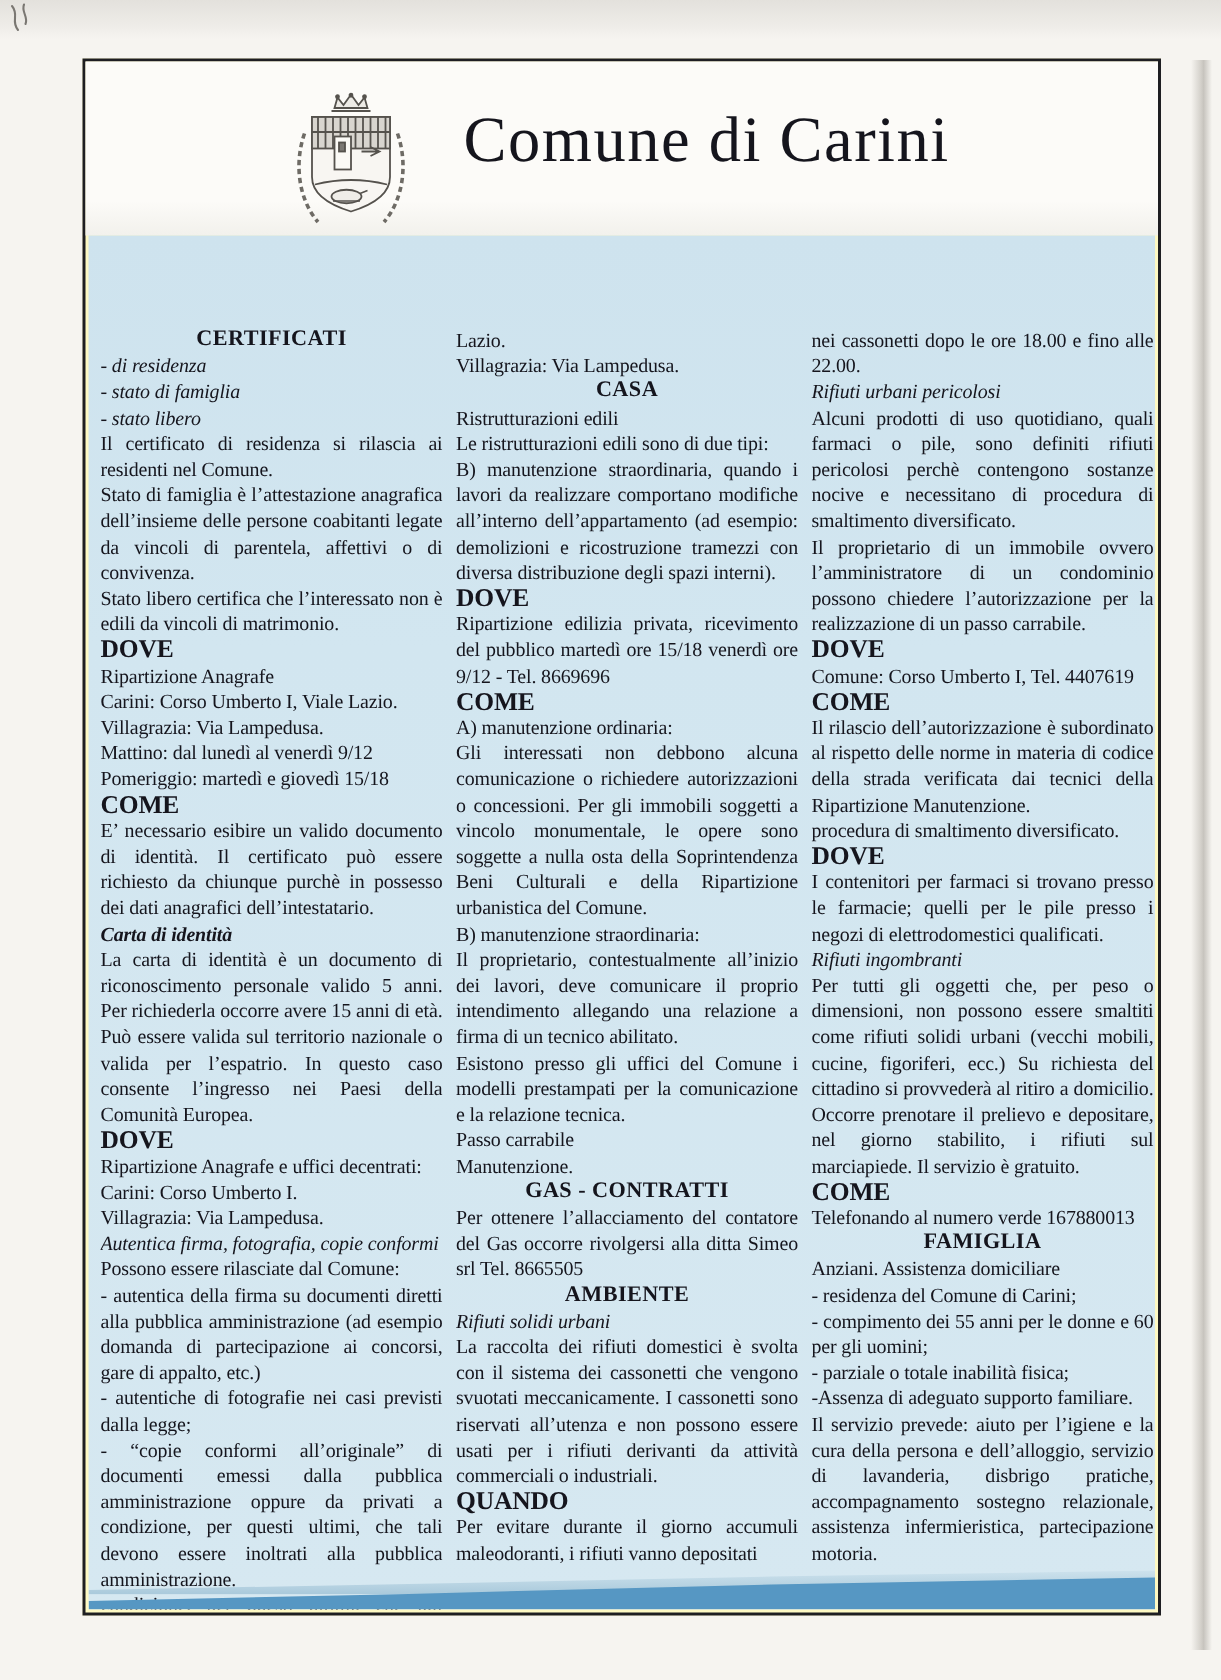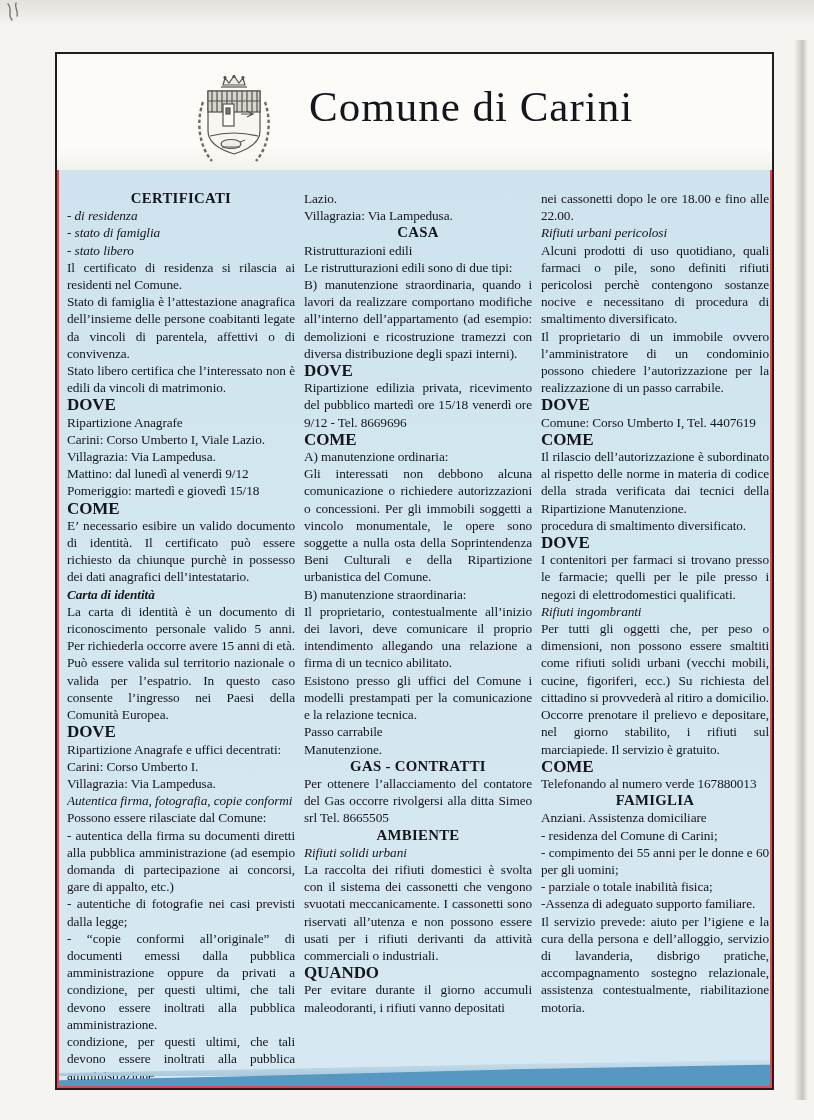"Comune di Carini" .page-frame { background: #ef4444 -> #fef9c3; top: 52px -> 39px }
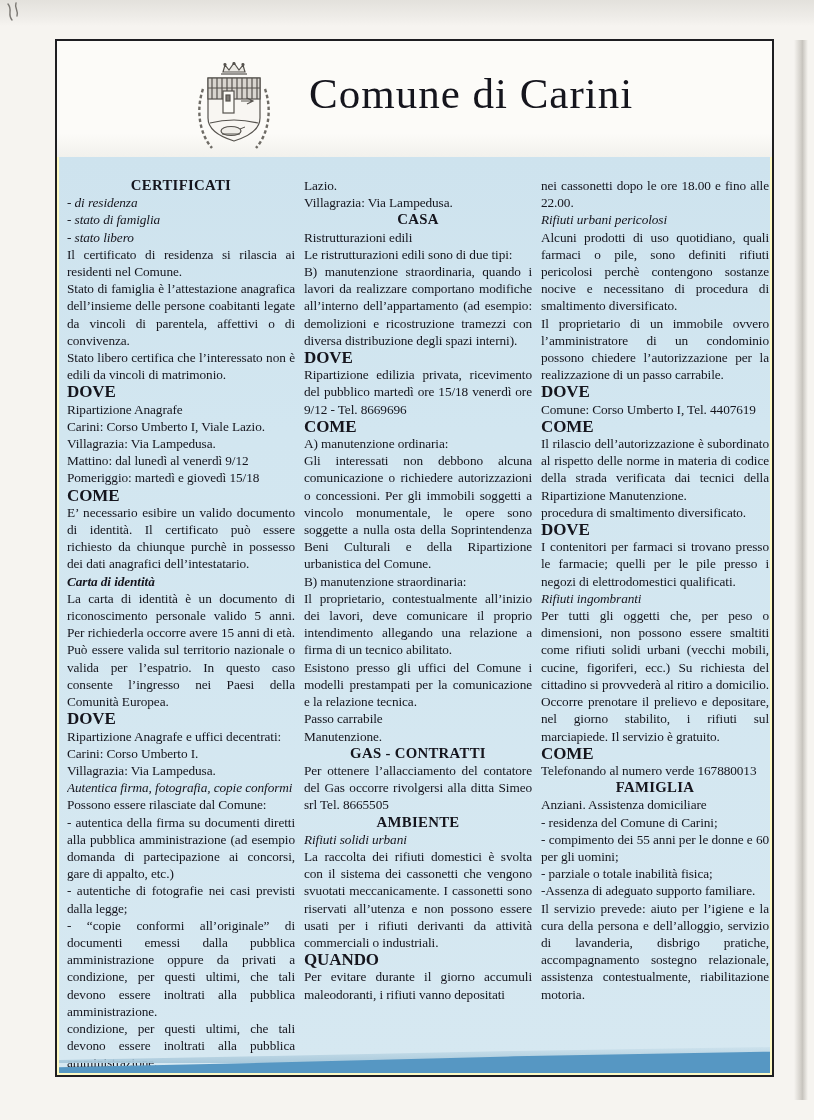"CERTIFICATI" .col { margin-top: none -> 41px }
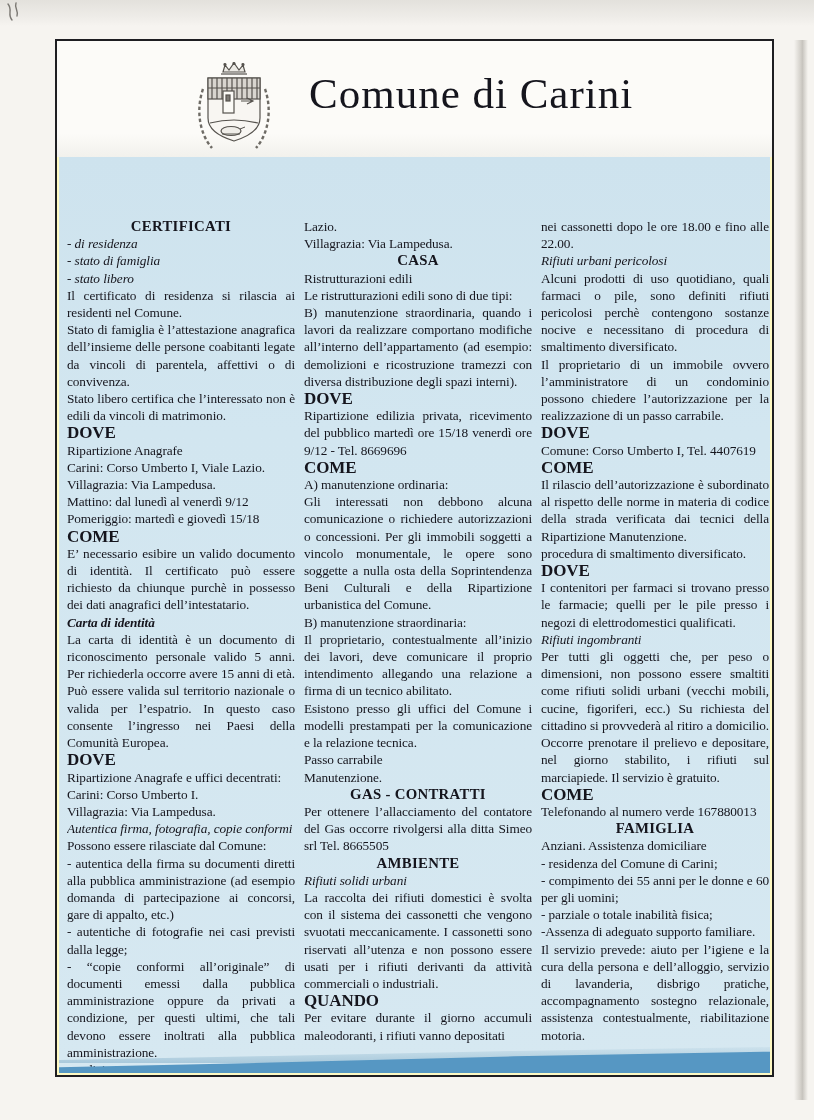"Il servizio prevede: aiuto per" p.blk { text: contestualmente, riabilitazione -> infermieristica, partecipazione }
